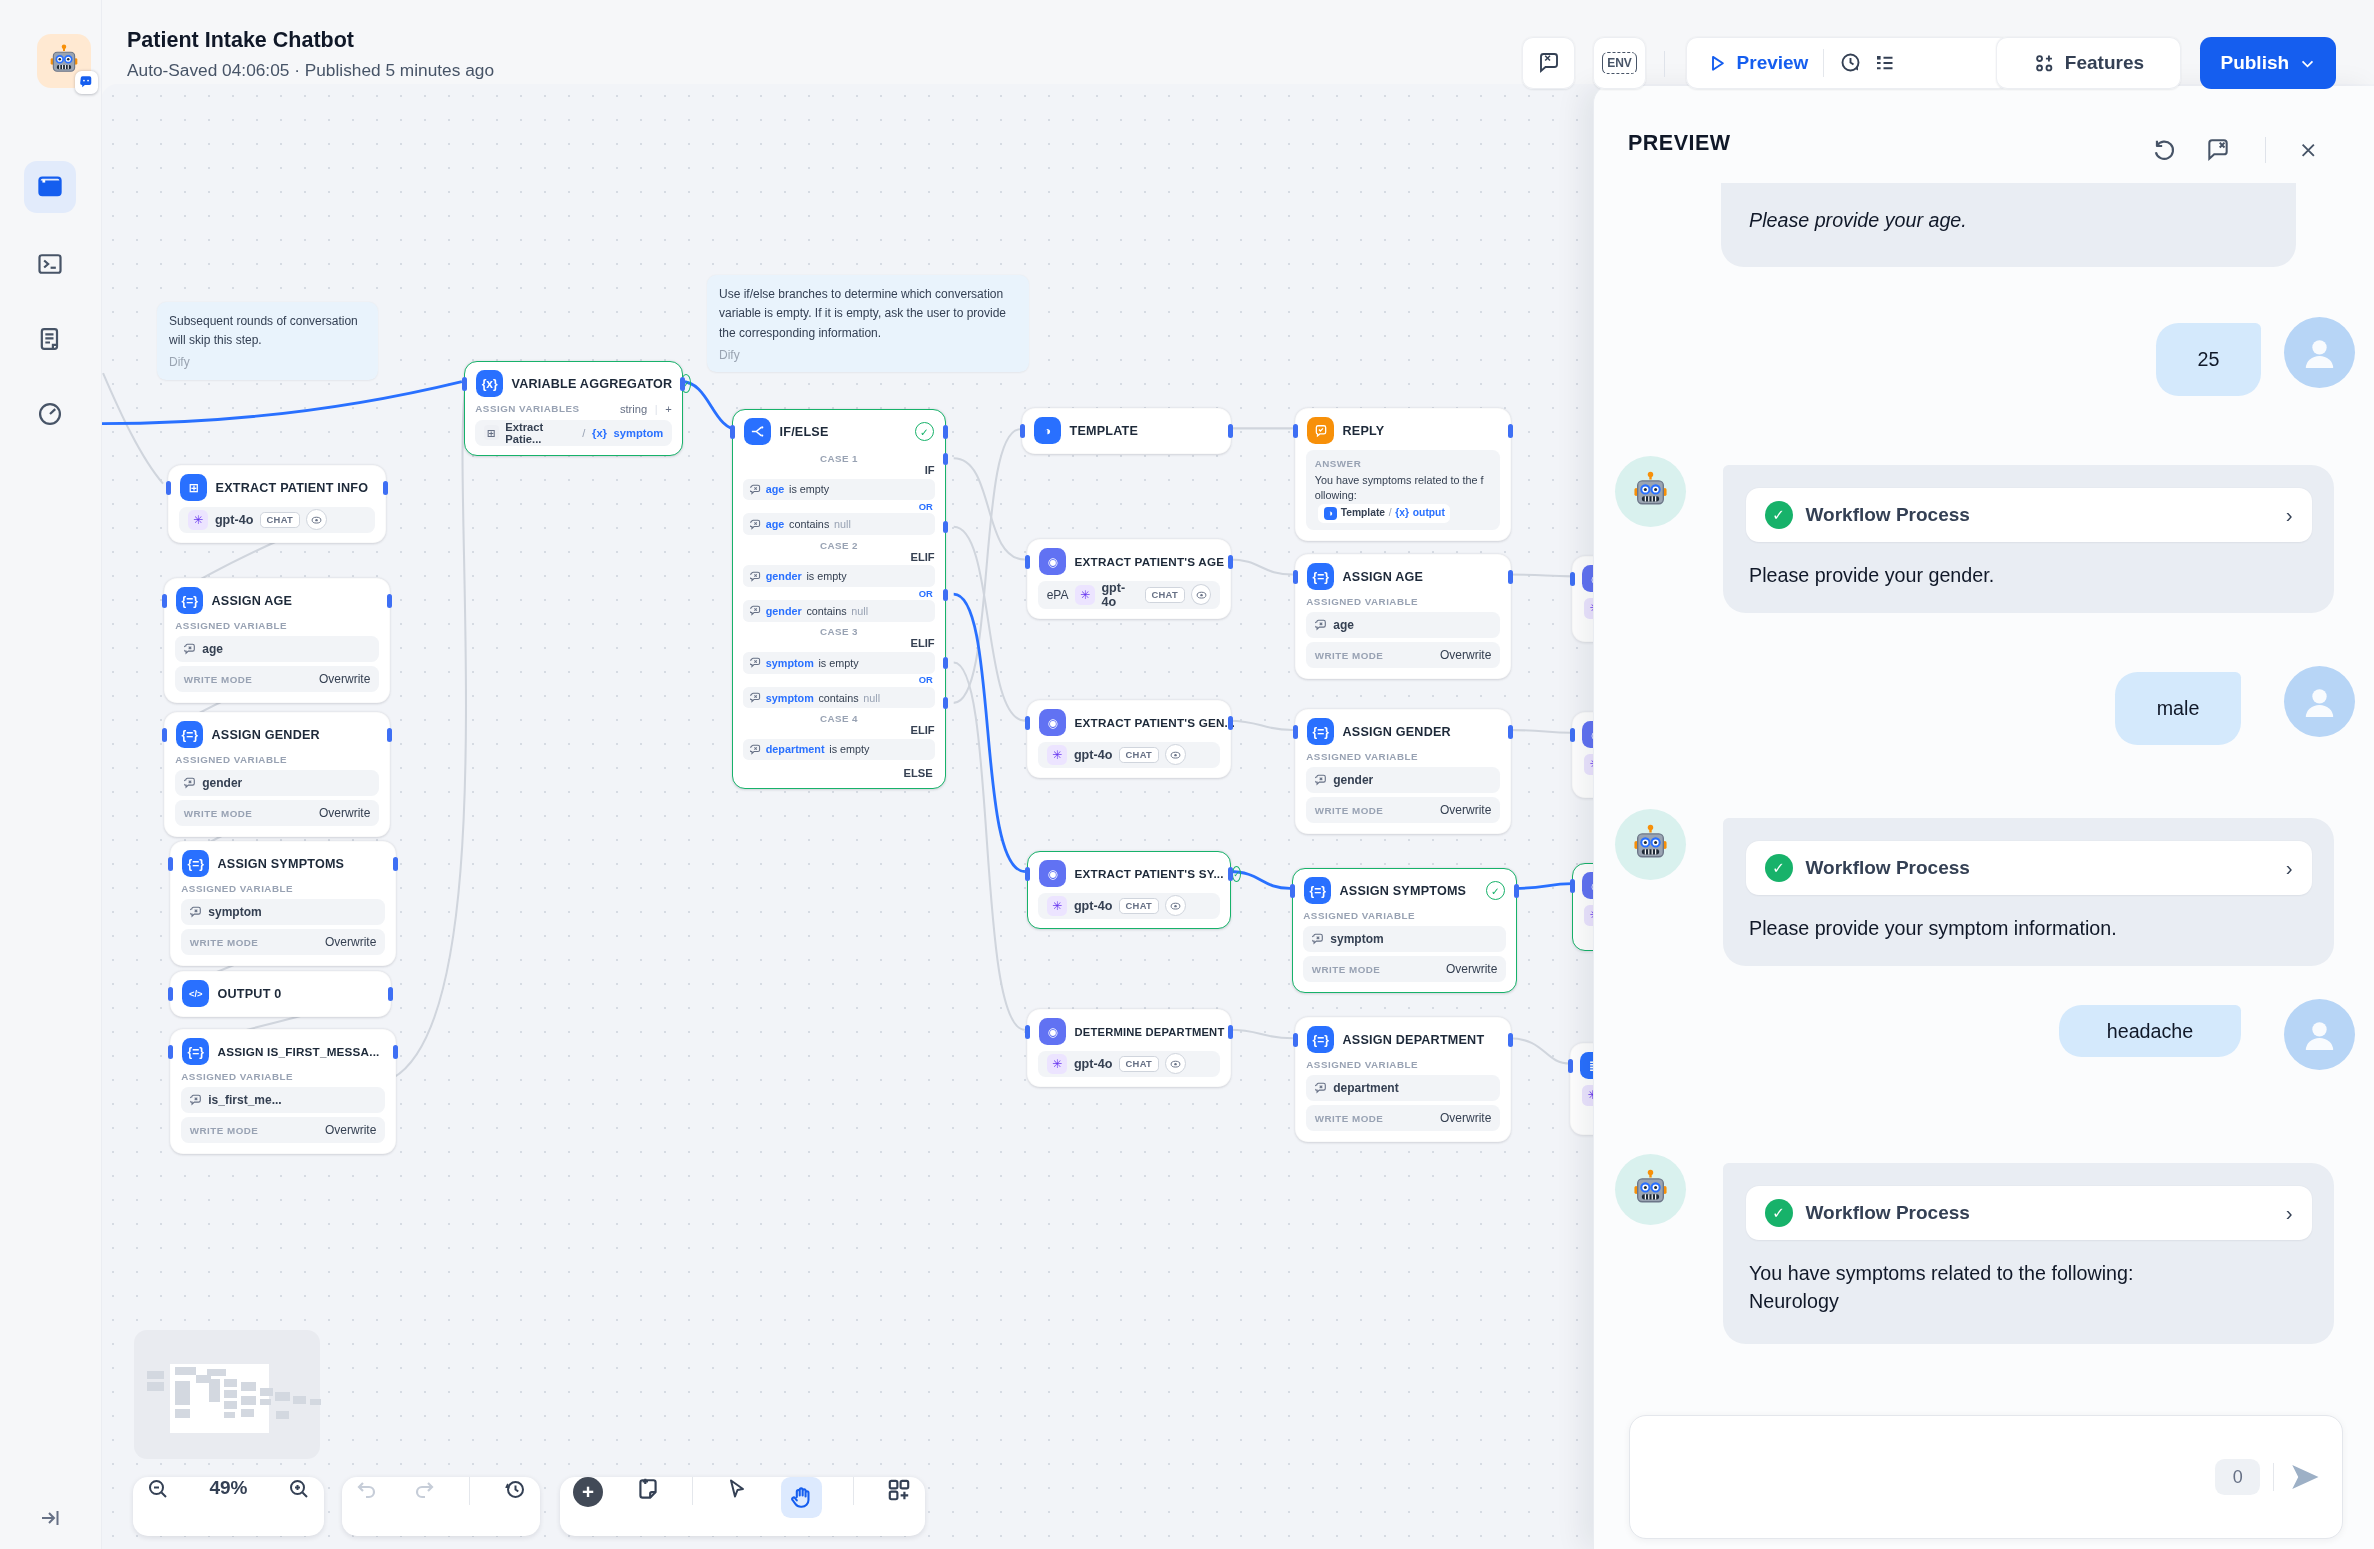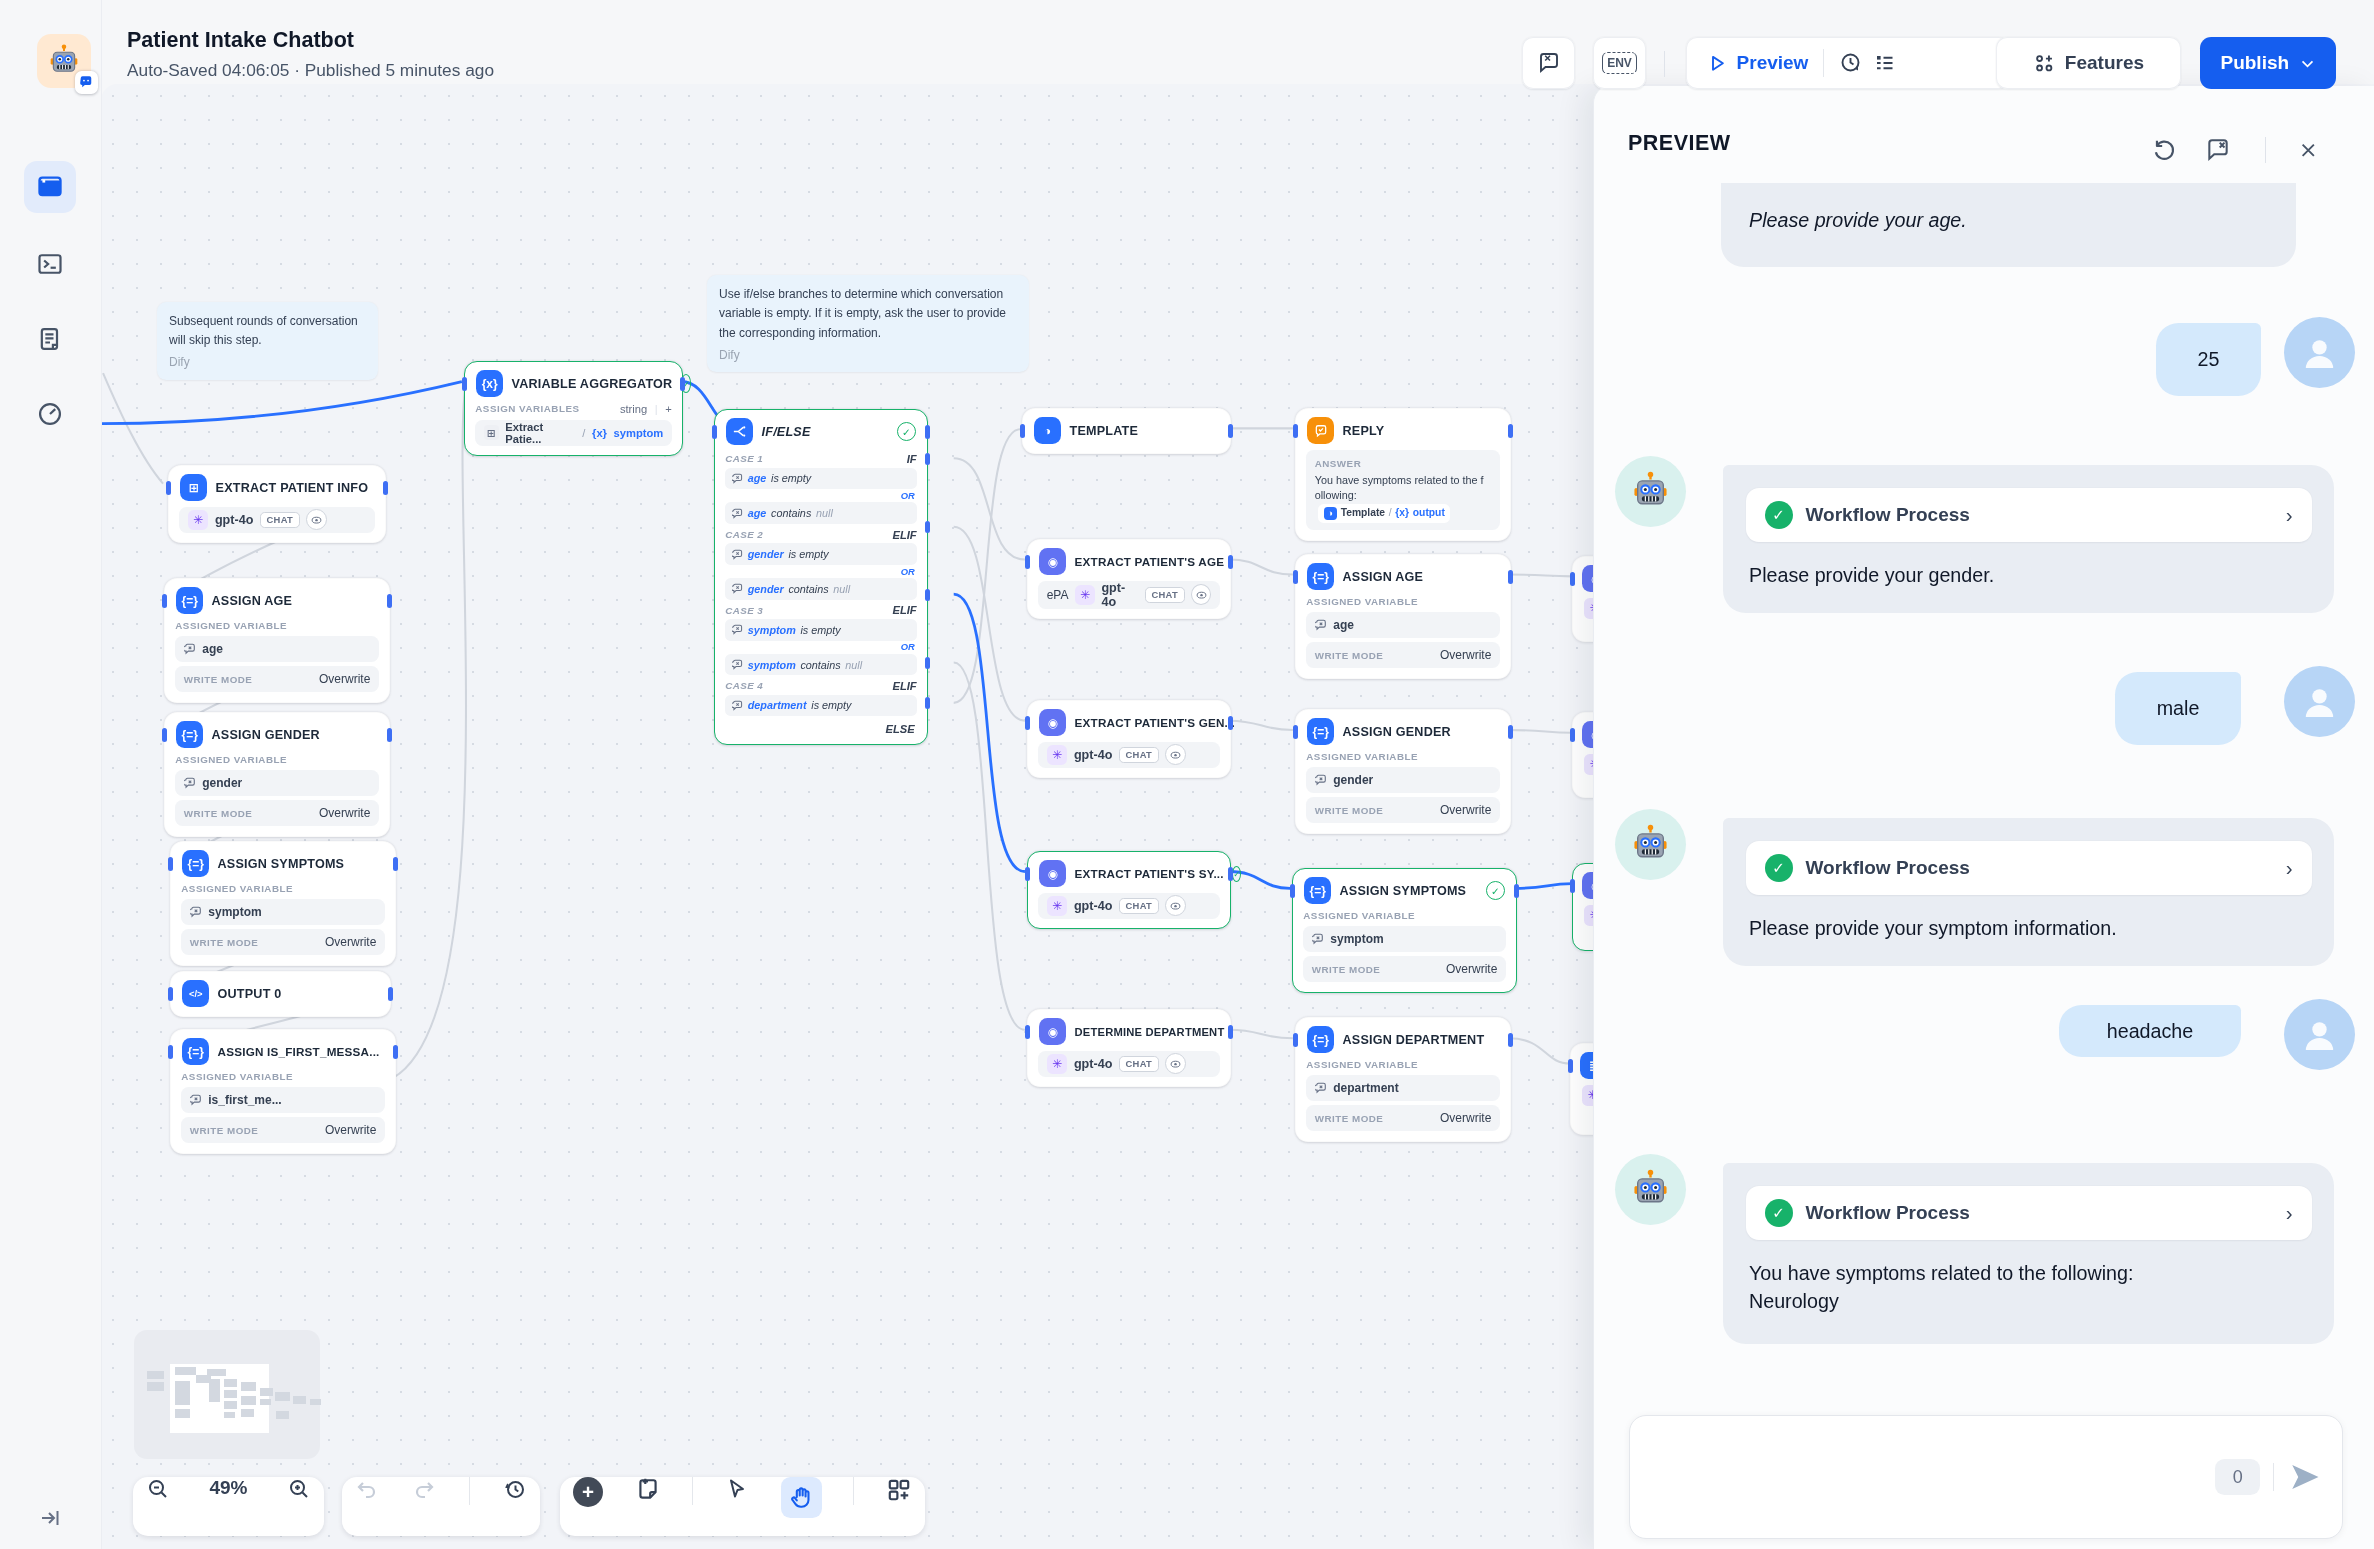"IF/ELSE" div.n { font-style: italic -> none; left: 714px -> 732px }
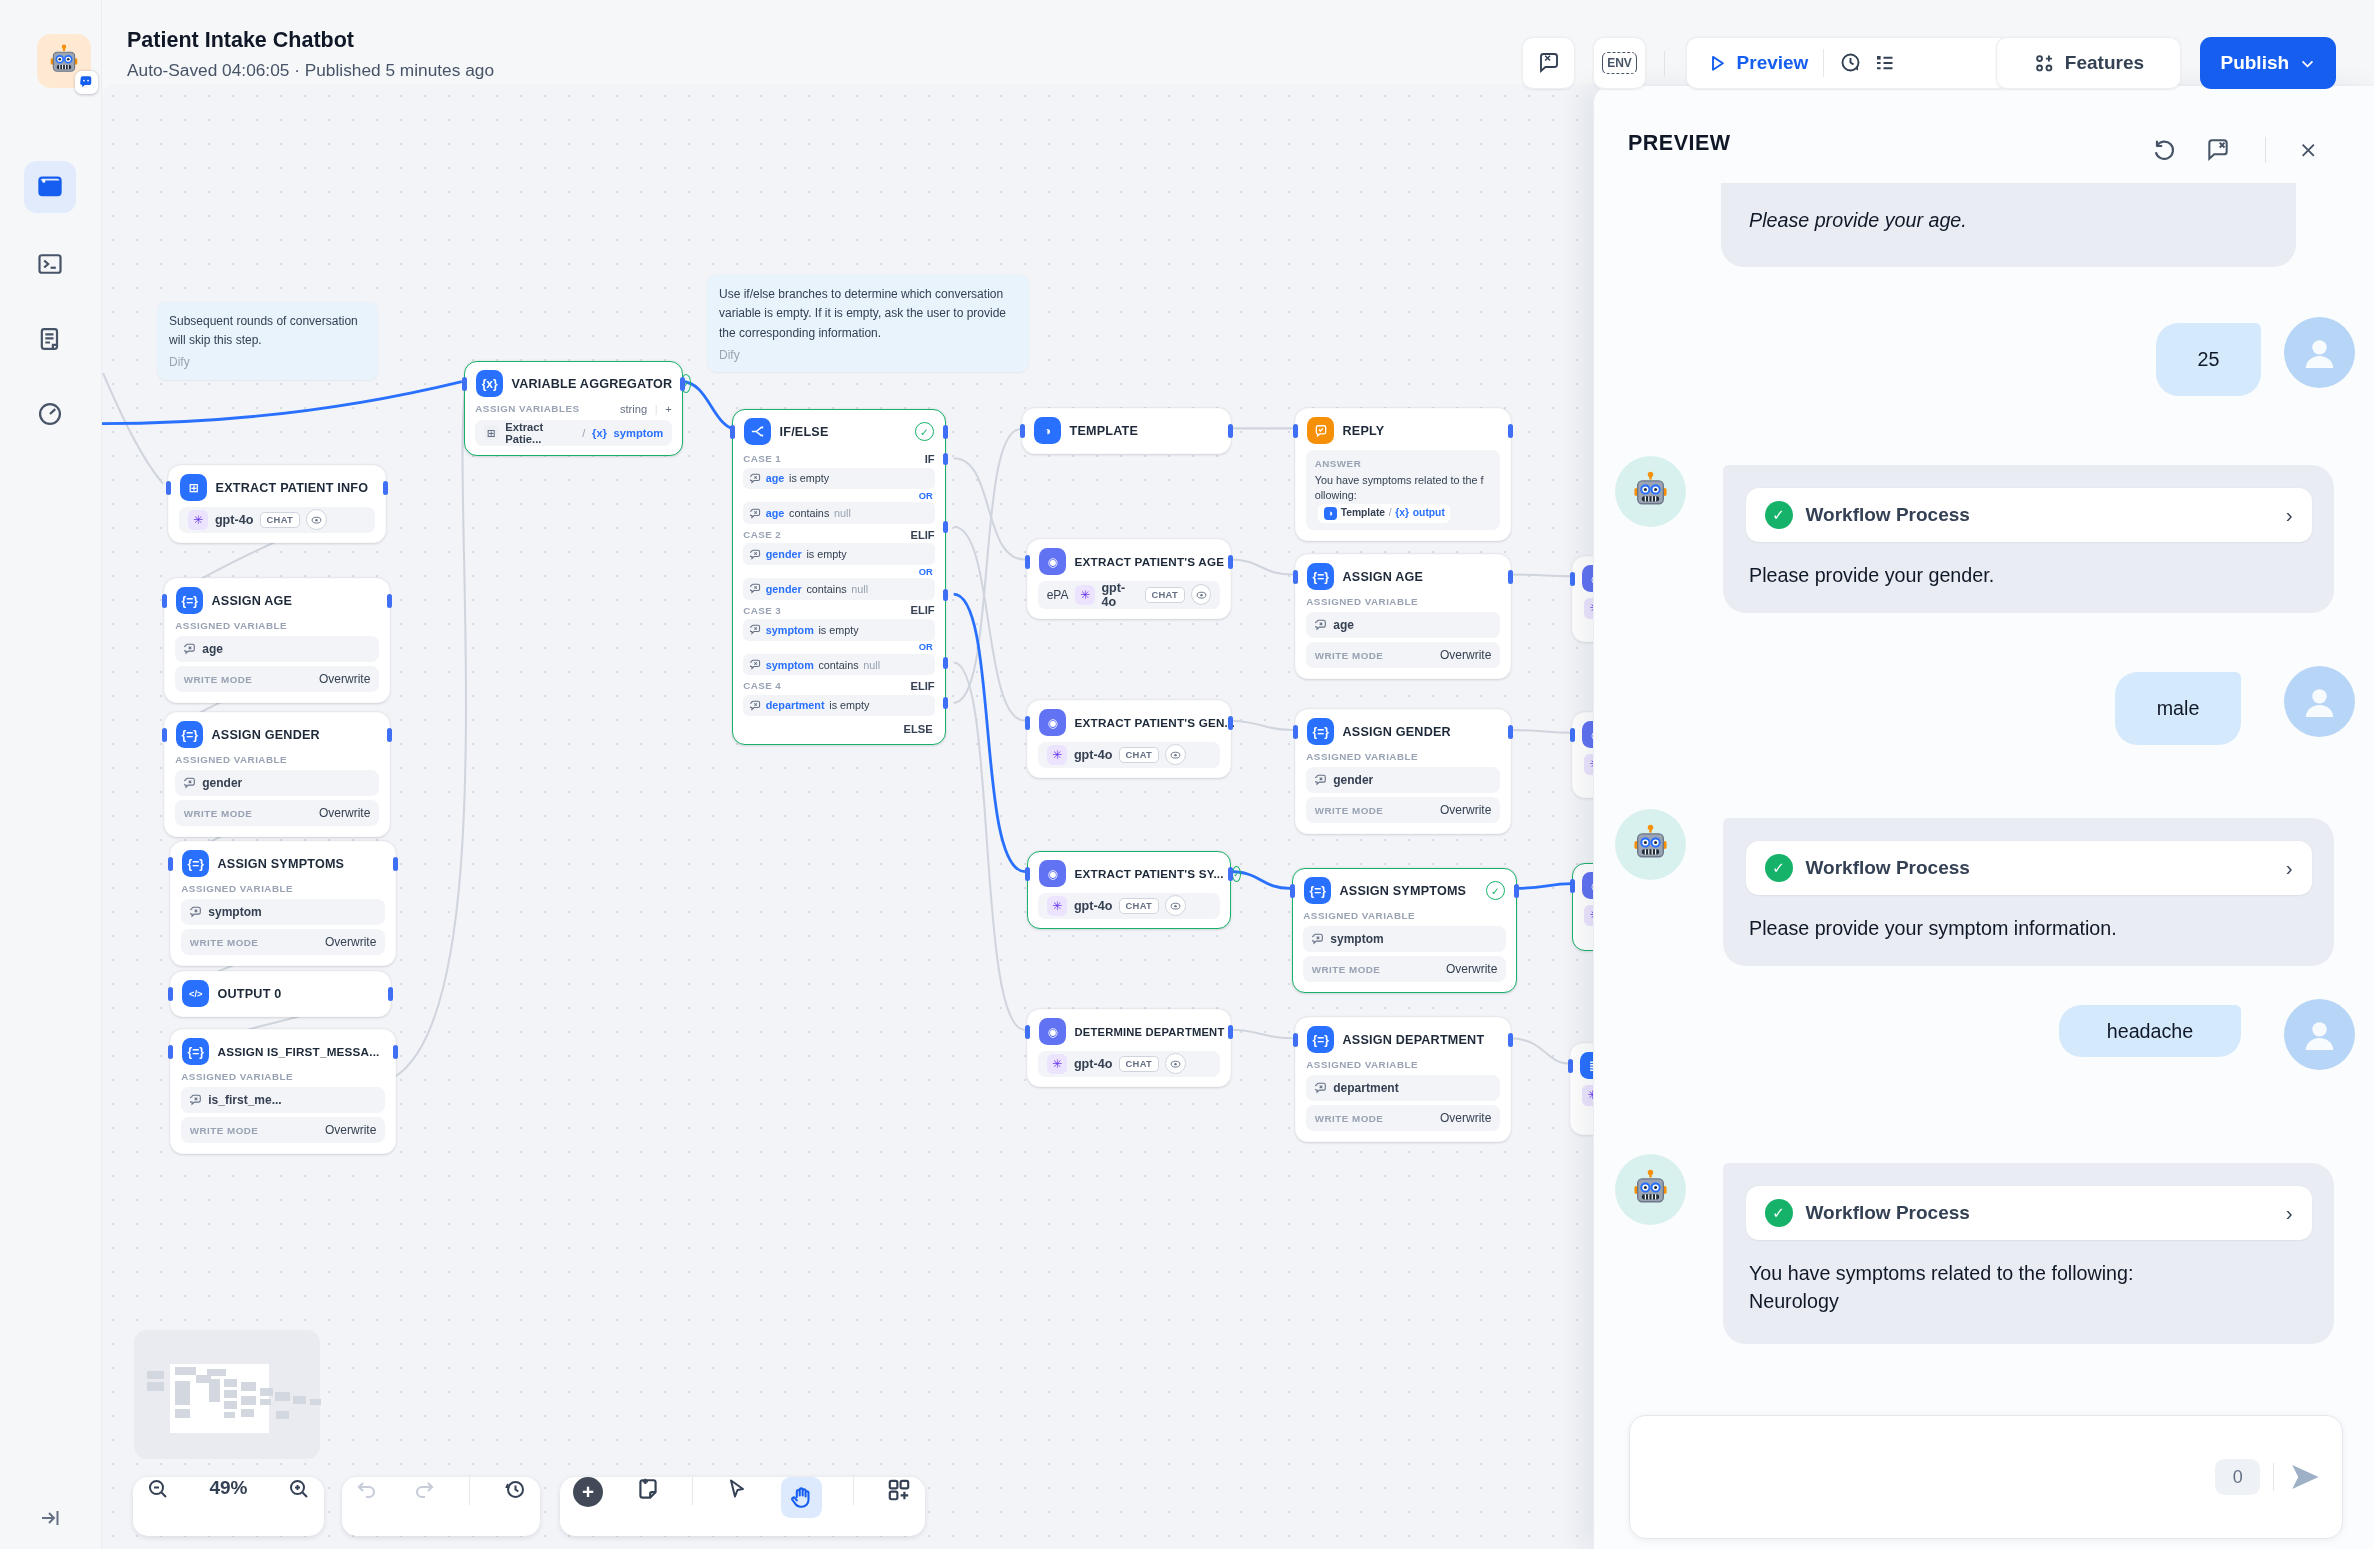"CASE 1" .case-head { flex-direction: none -> column }
